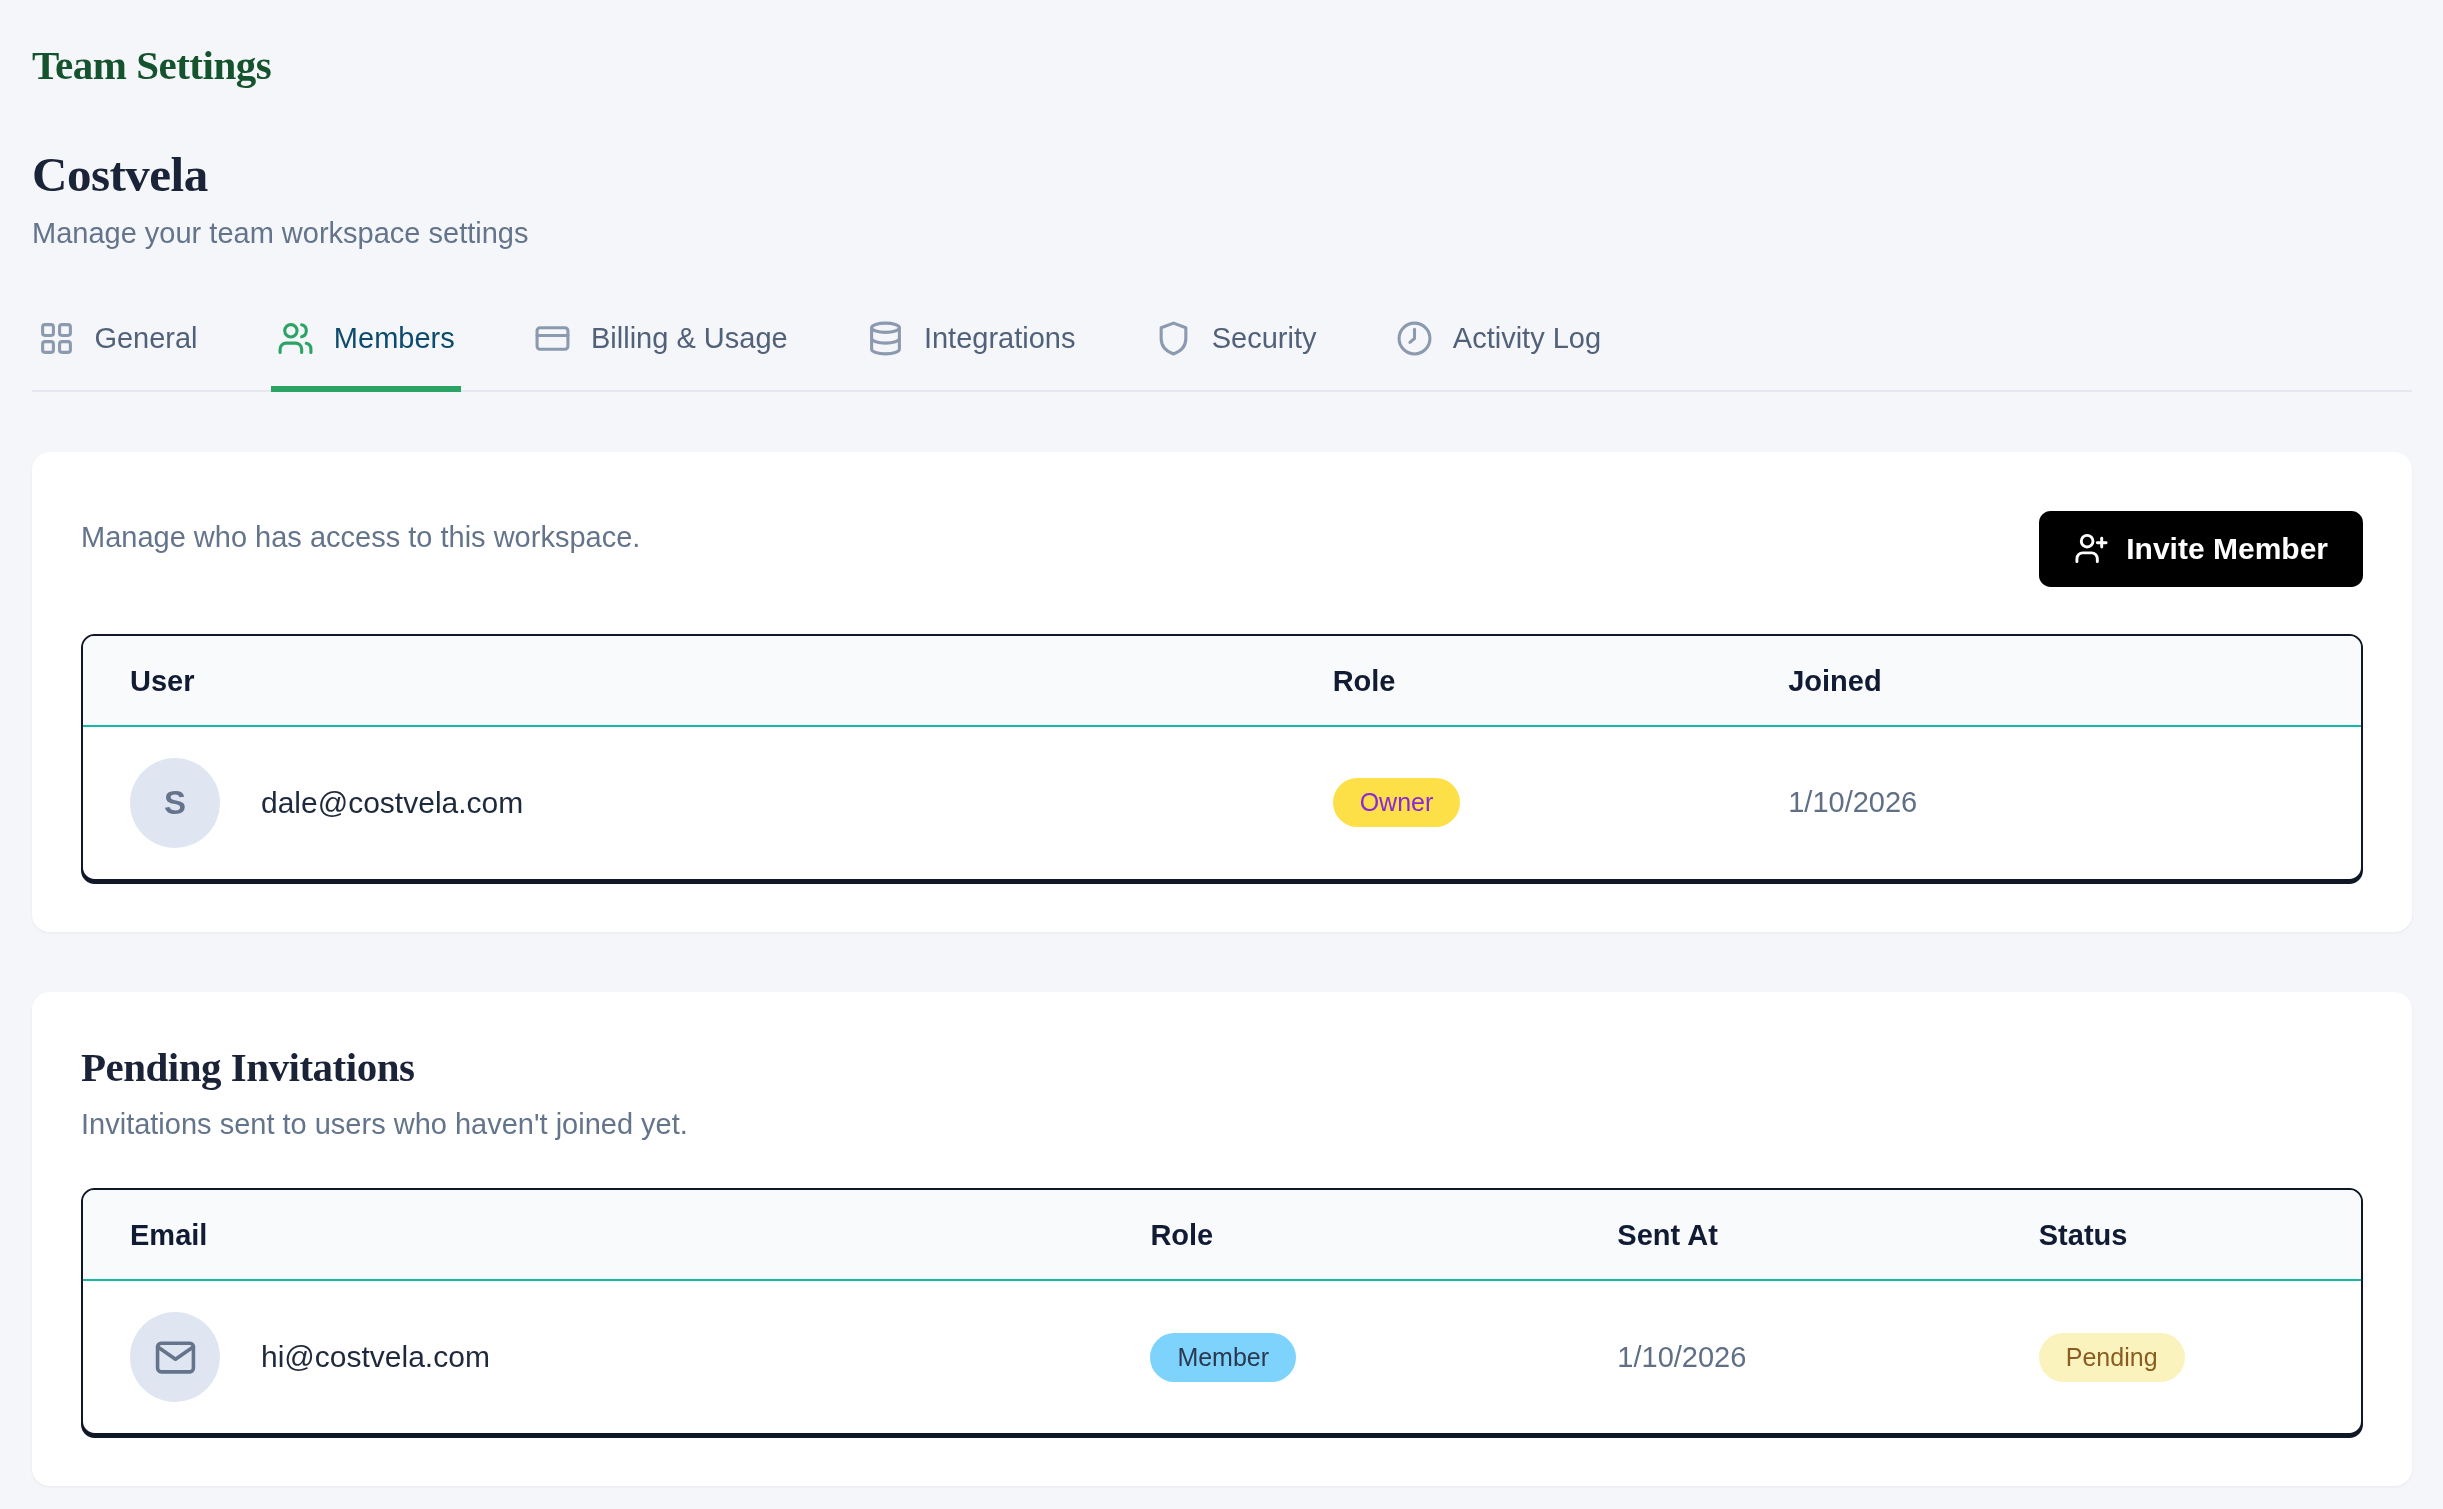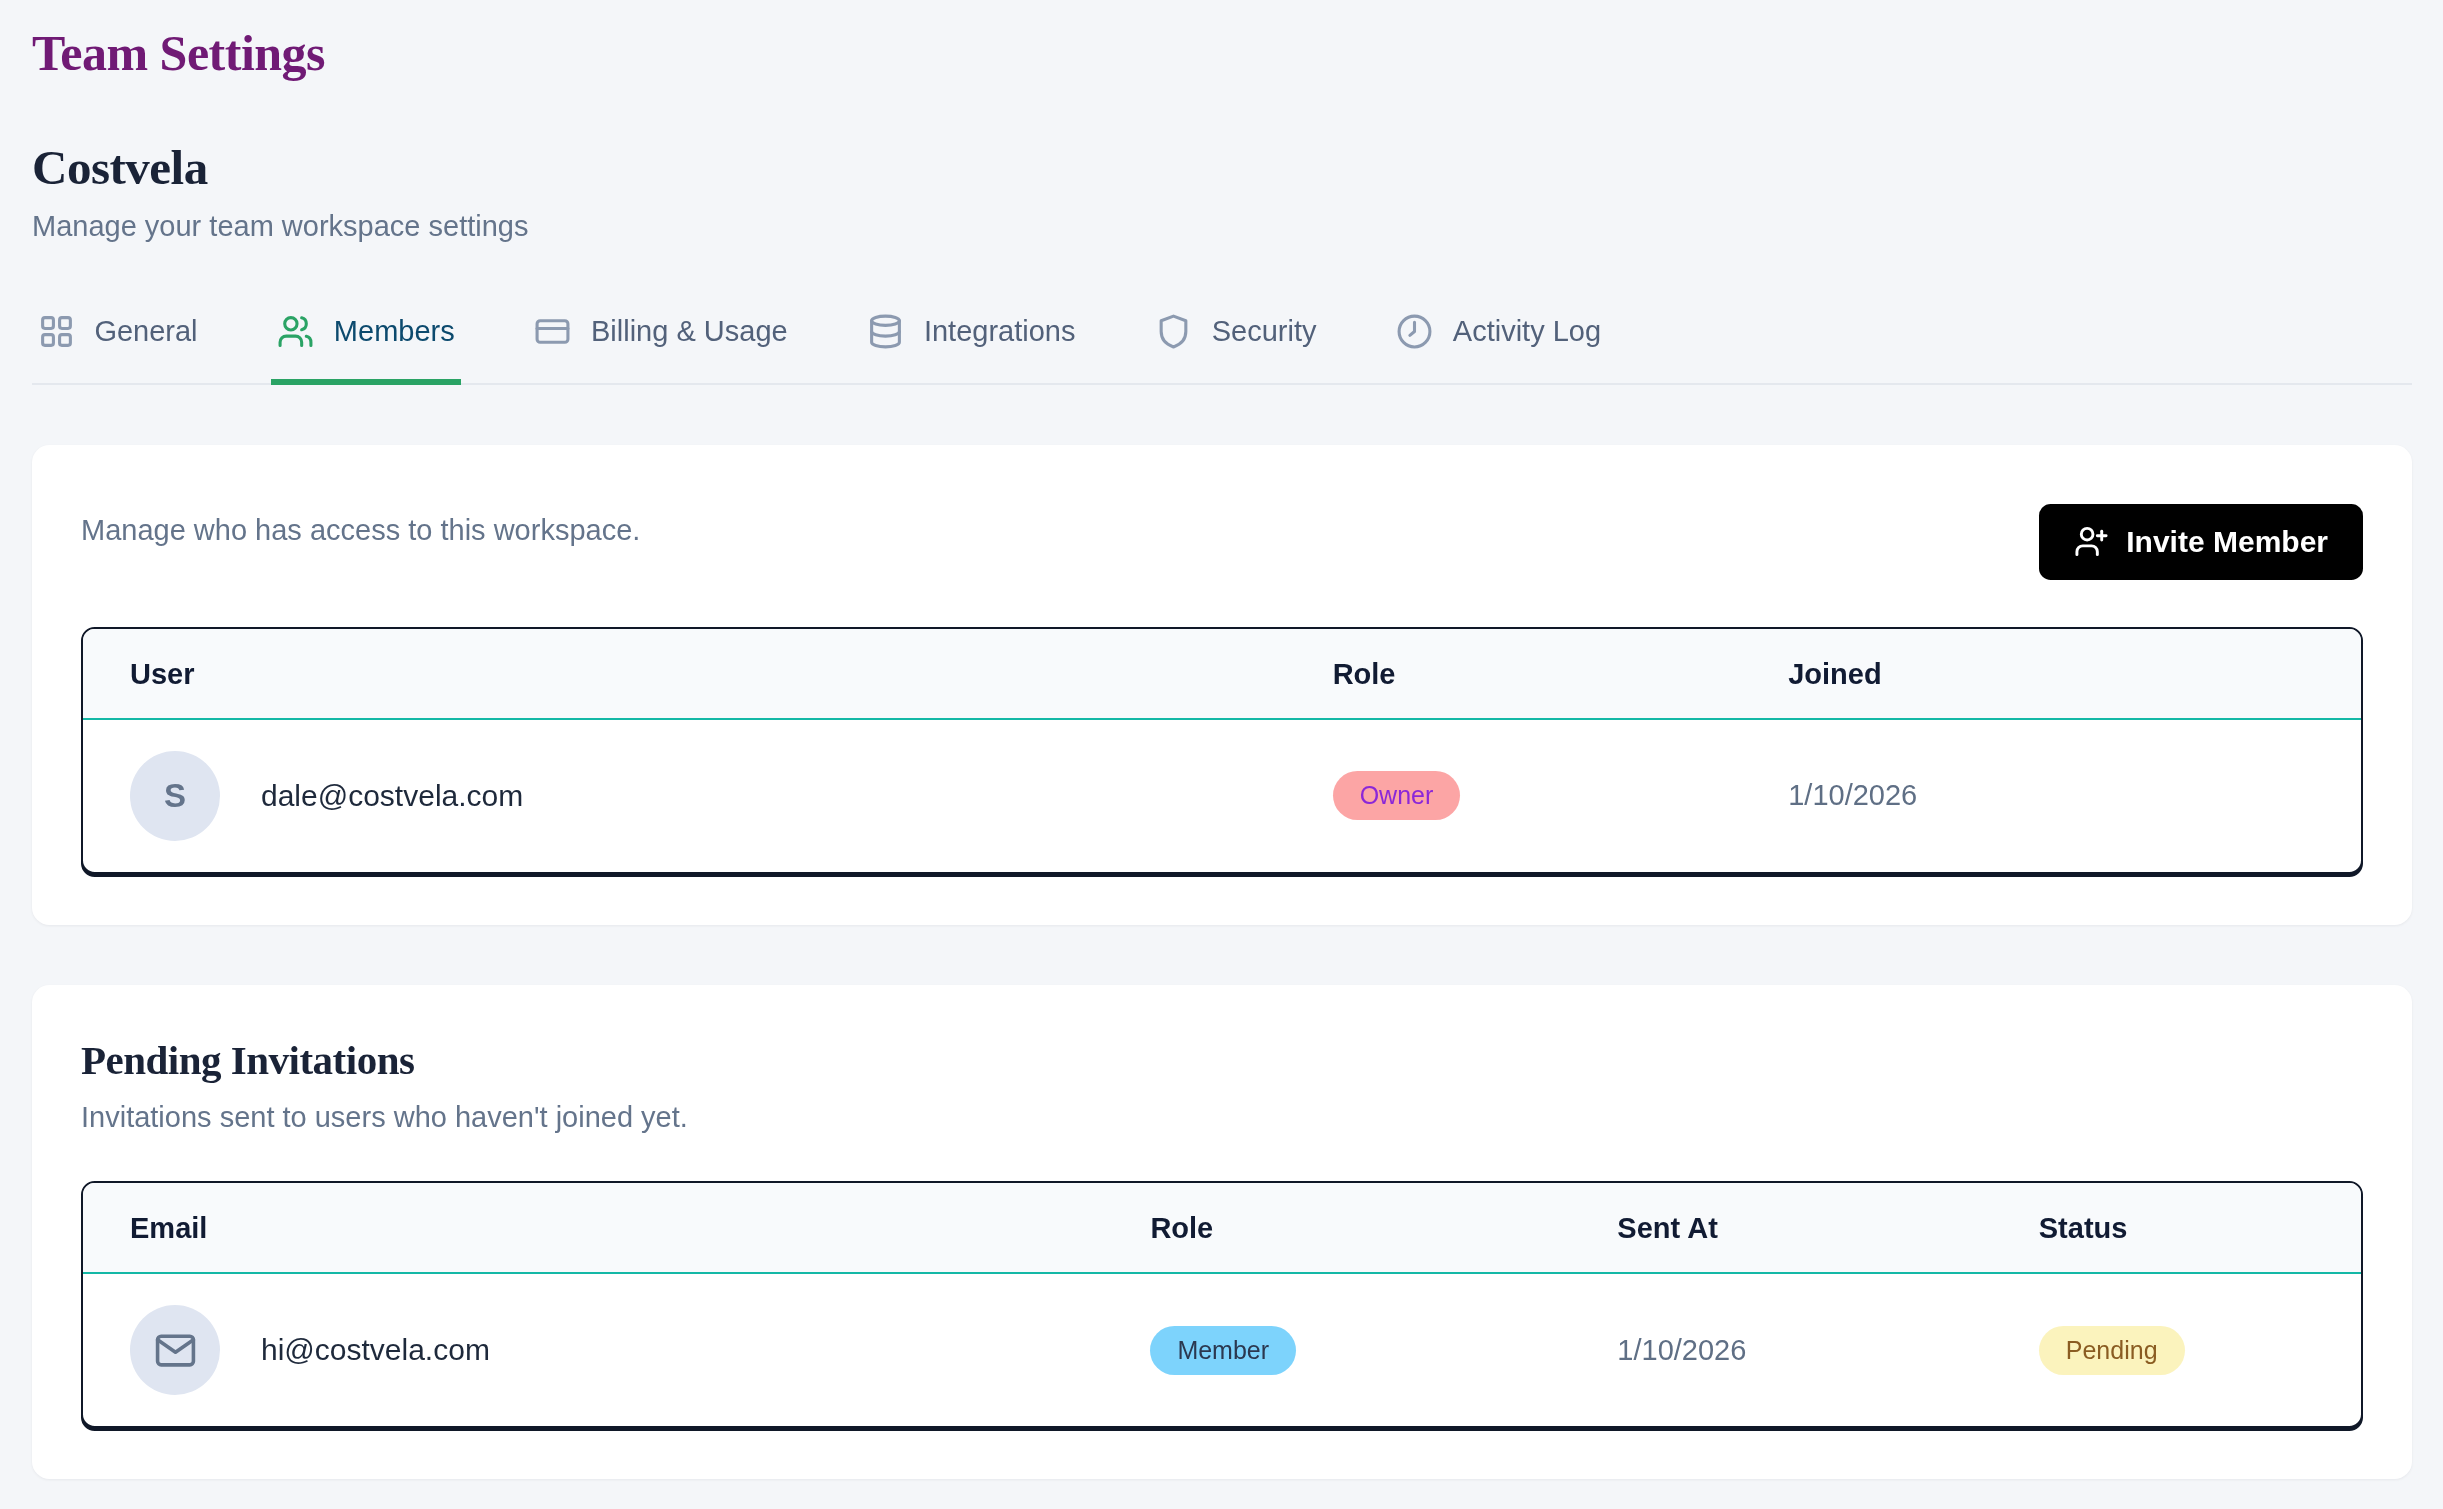"Team Settings" .page-title { color: #701a75 -> #14532d; font-size: 50px -> 41px; margin-top: 1px -> 18px }
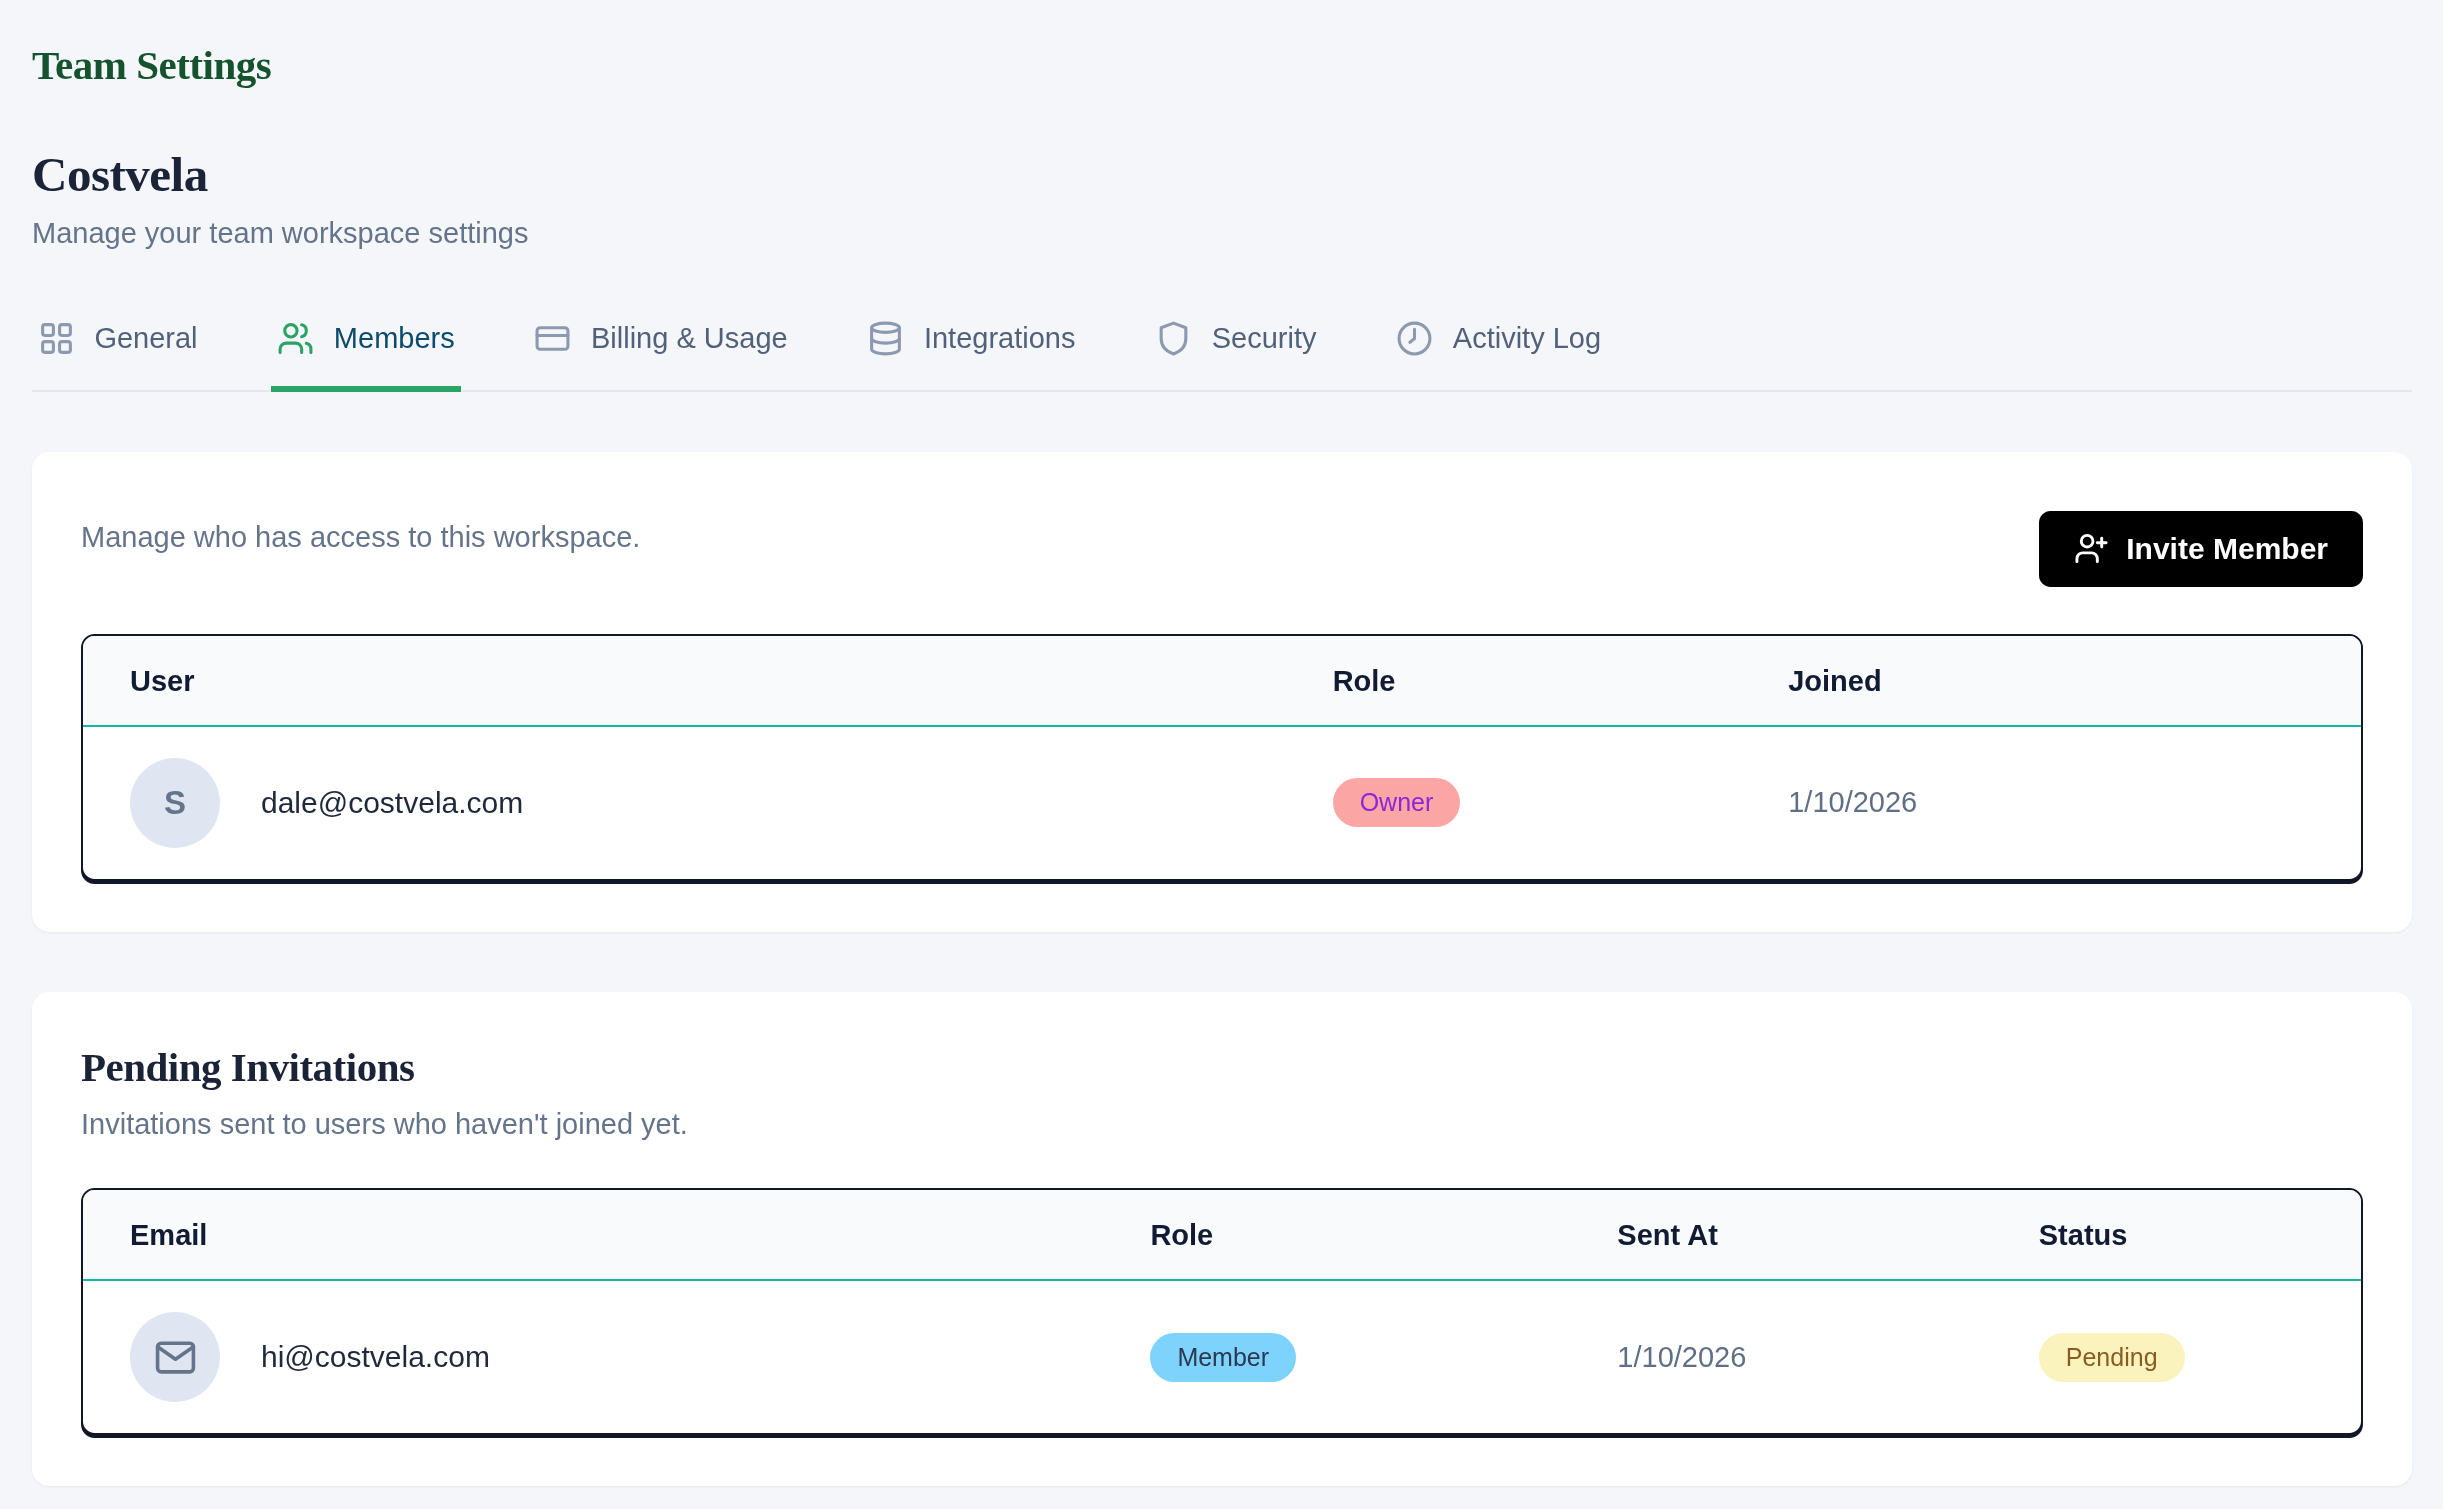"Owner" .badge-owner { background: #fca5a5 -> #fde047 }
